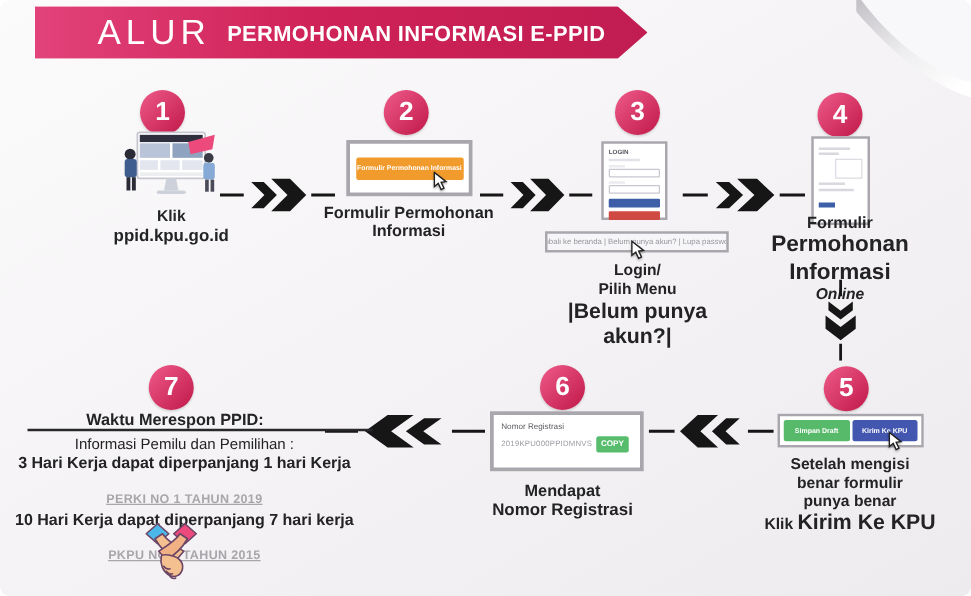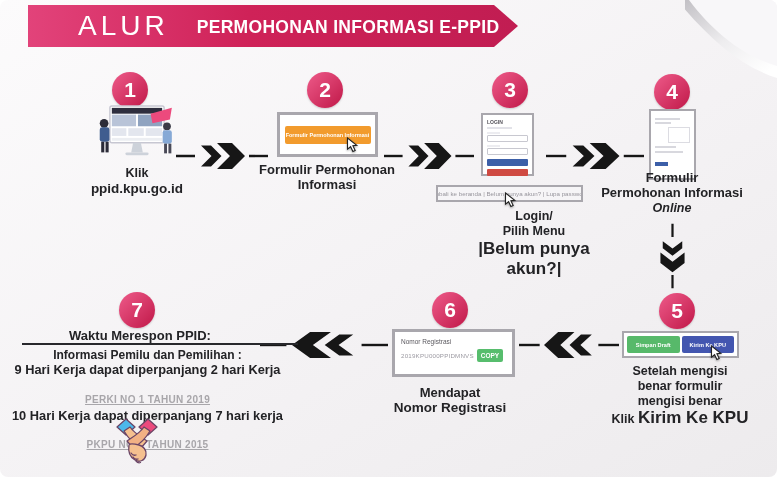"ALUR" .banner { gap: 28px -> 13px }
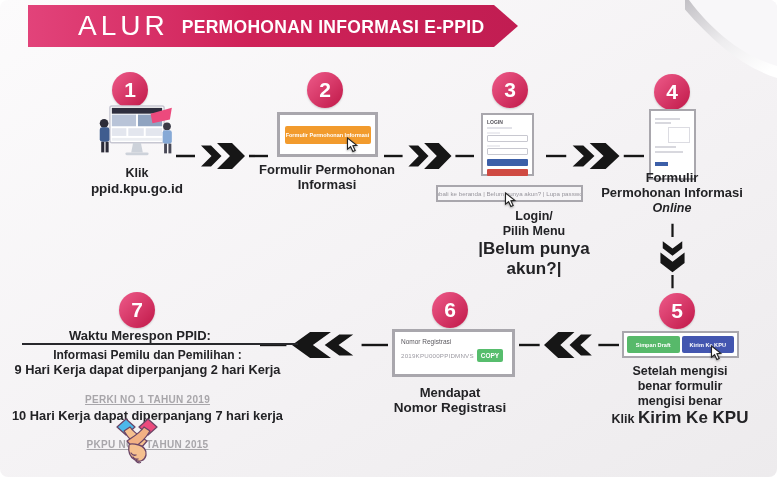"Permohonan Informasi" div { font-size: 13px -> 18px }
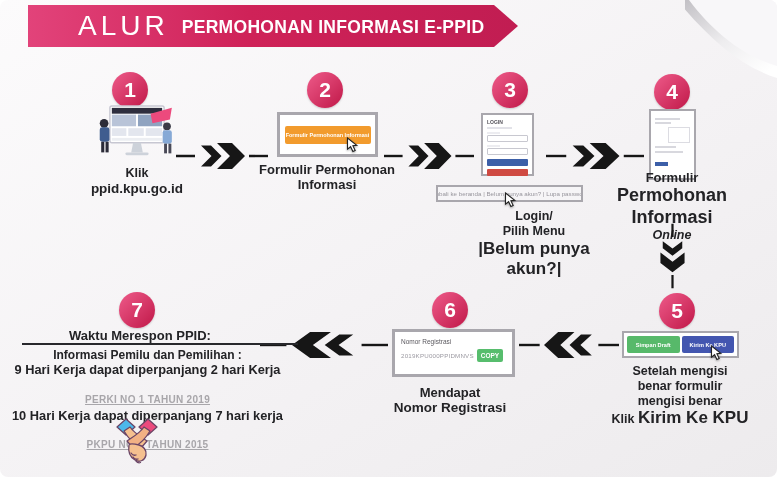"Login/" div.cap { left: 454px -> 430px }
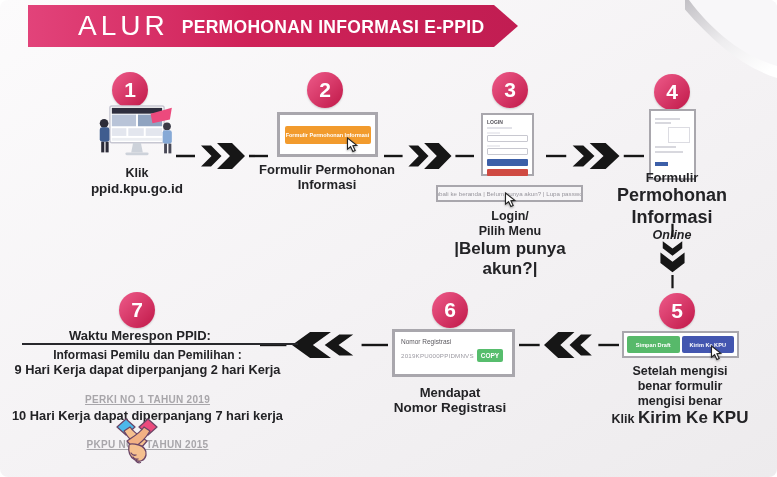"Informasi Pemilu dan Pemilihan :" .i7-title { font-weight: 700 -> 400 }
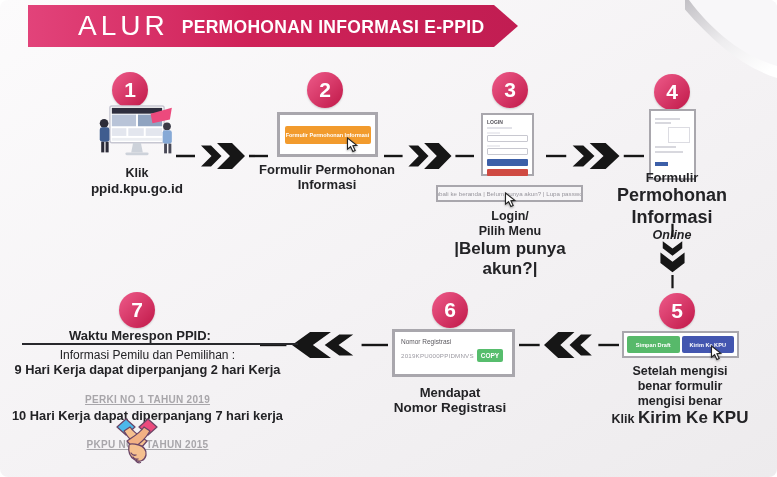"9 Hari Kerja dapat diperpanjang" div.i7-detail { text: 9 Hari Kerja dapat diperpanjang 2 -> 3 Hari Kerja dapat diperpanjang 1 }
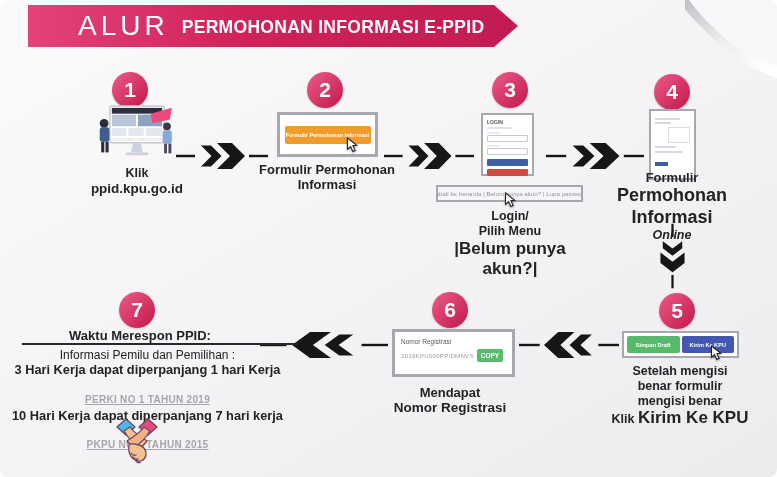"mengisi benar" div { text: mengisi -> punya }
